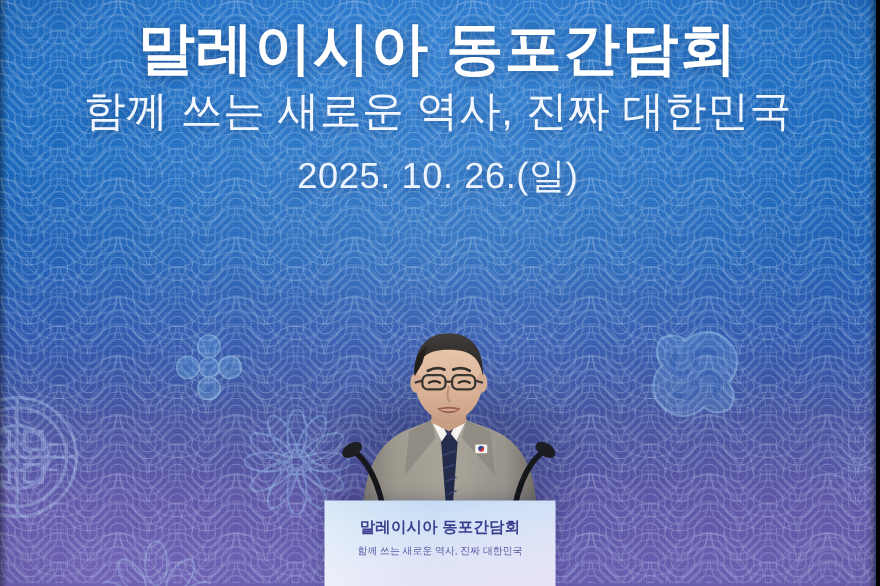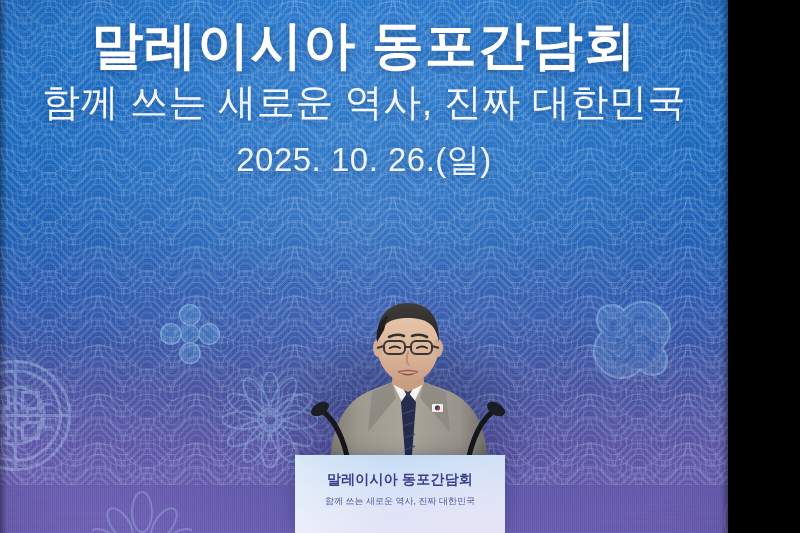"말레이시아 동포간담회" #stage { width: 728px -> 796px }
